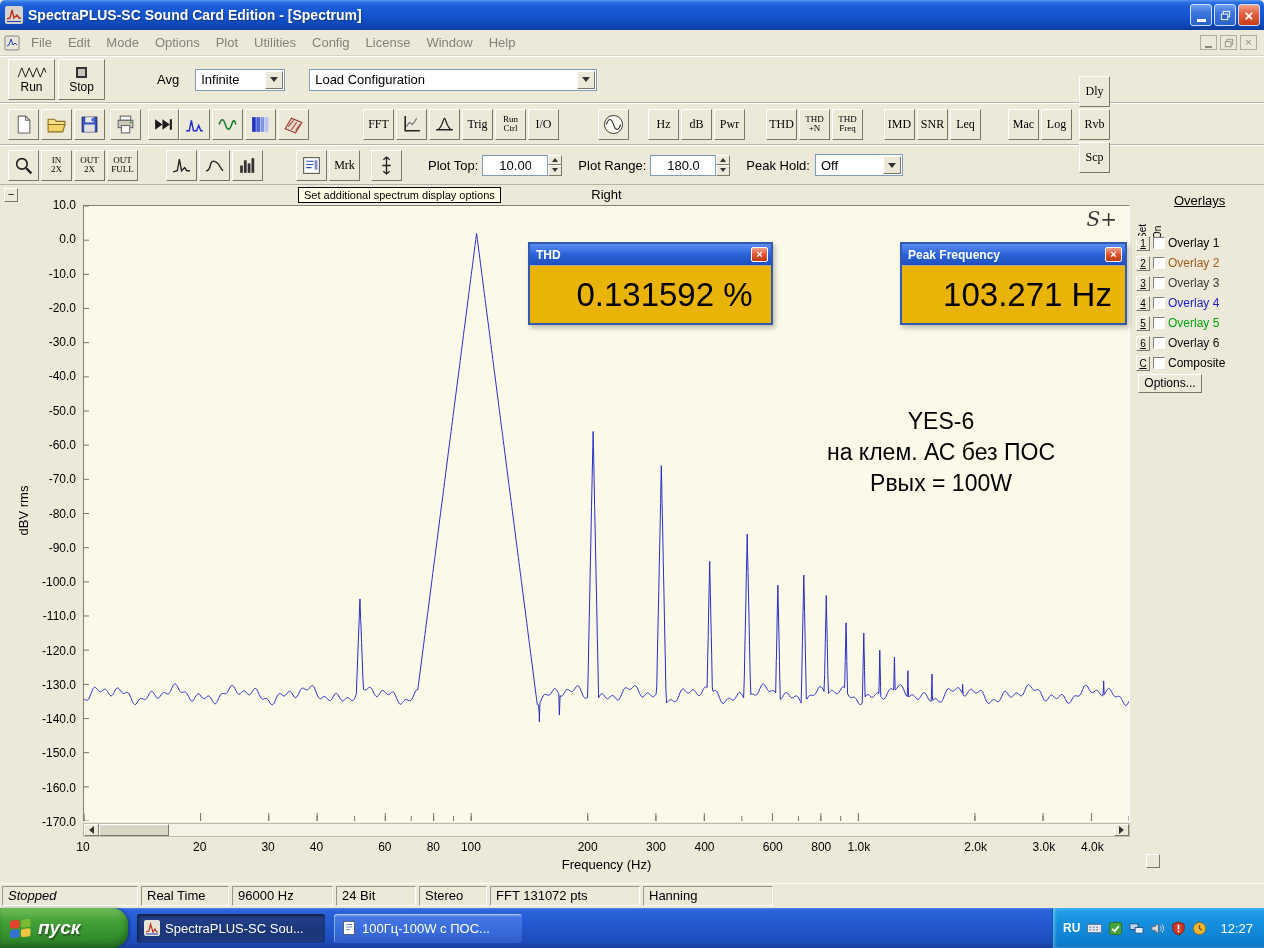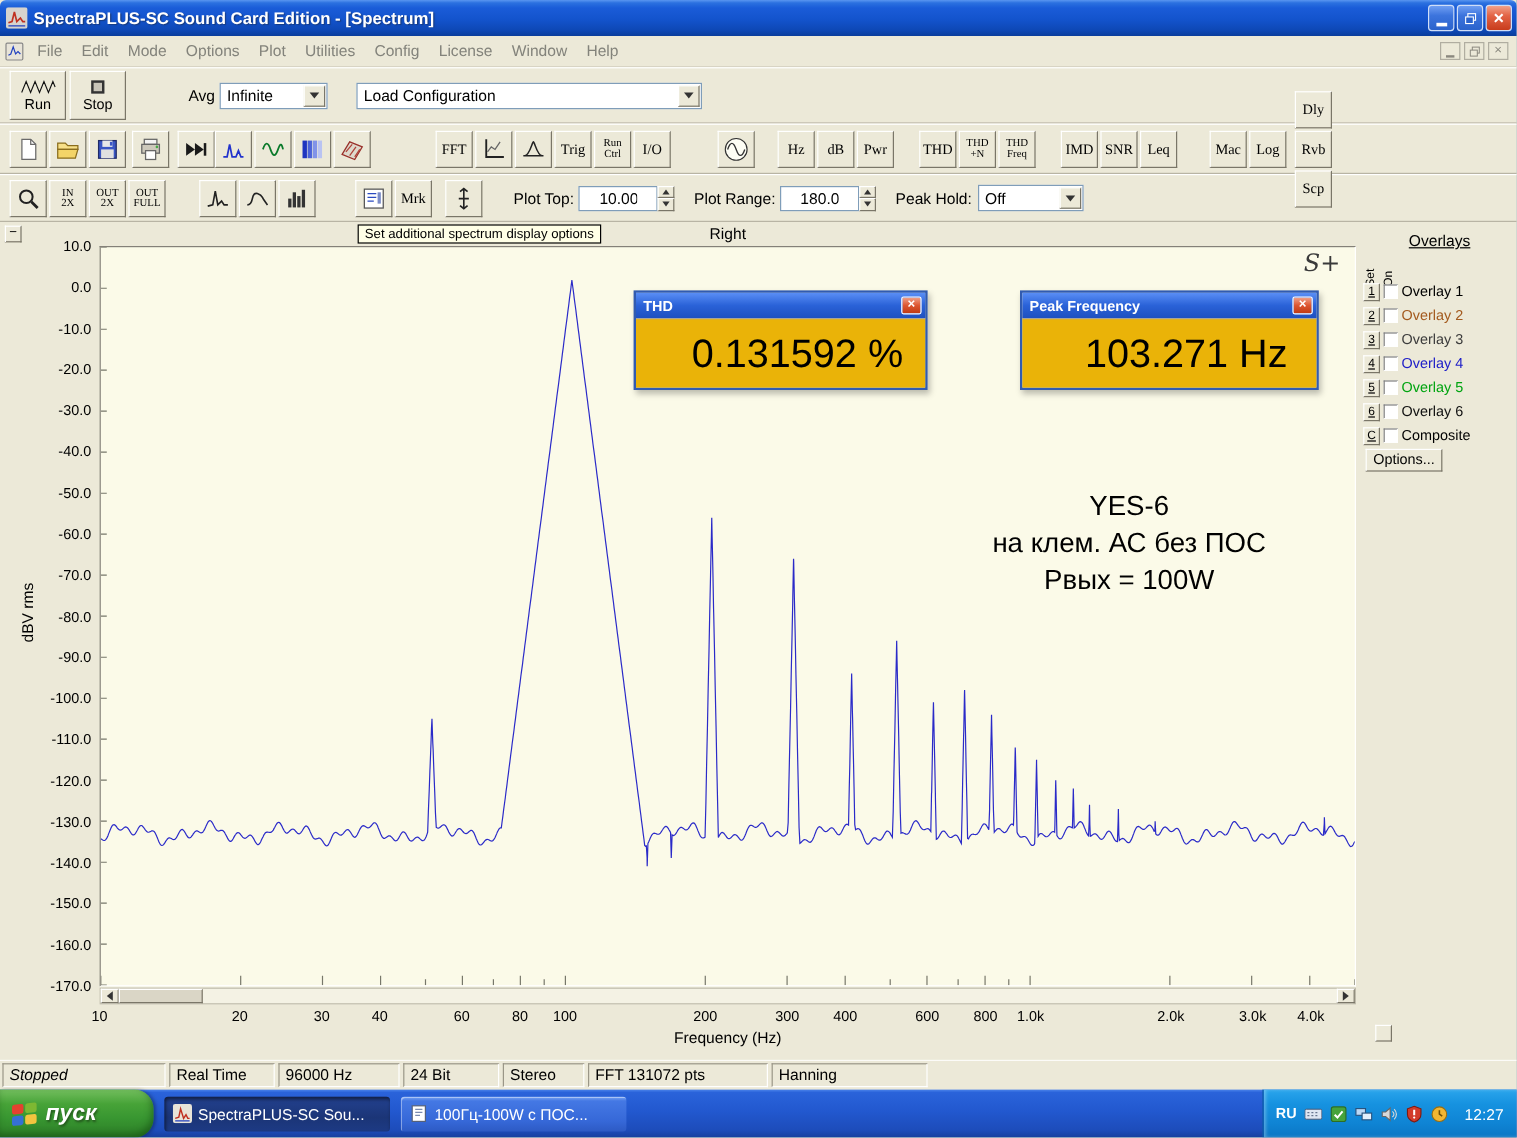"Infinite" div.combo { margin-left: 4px -> 16px }
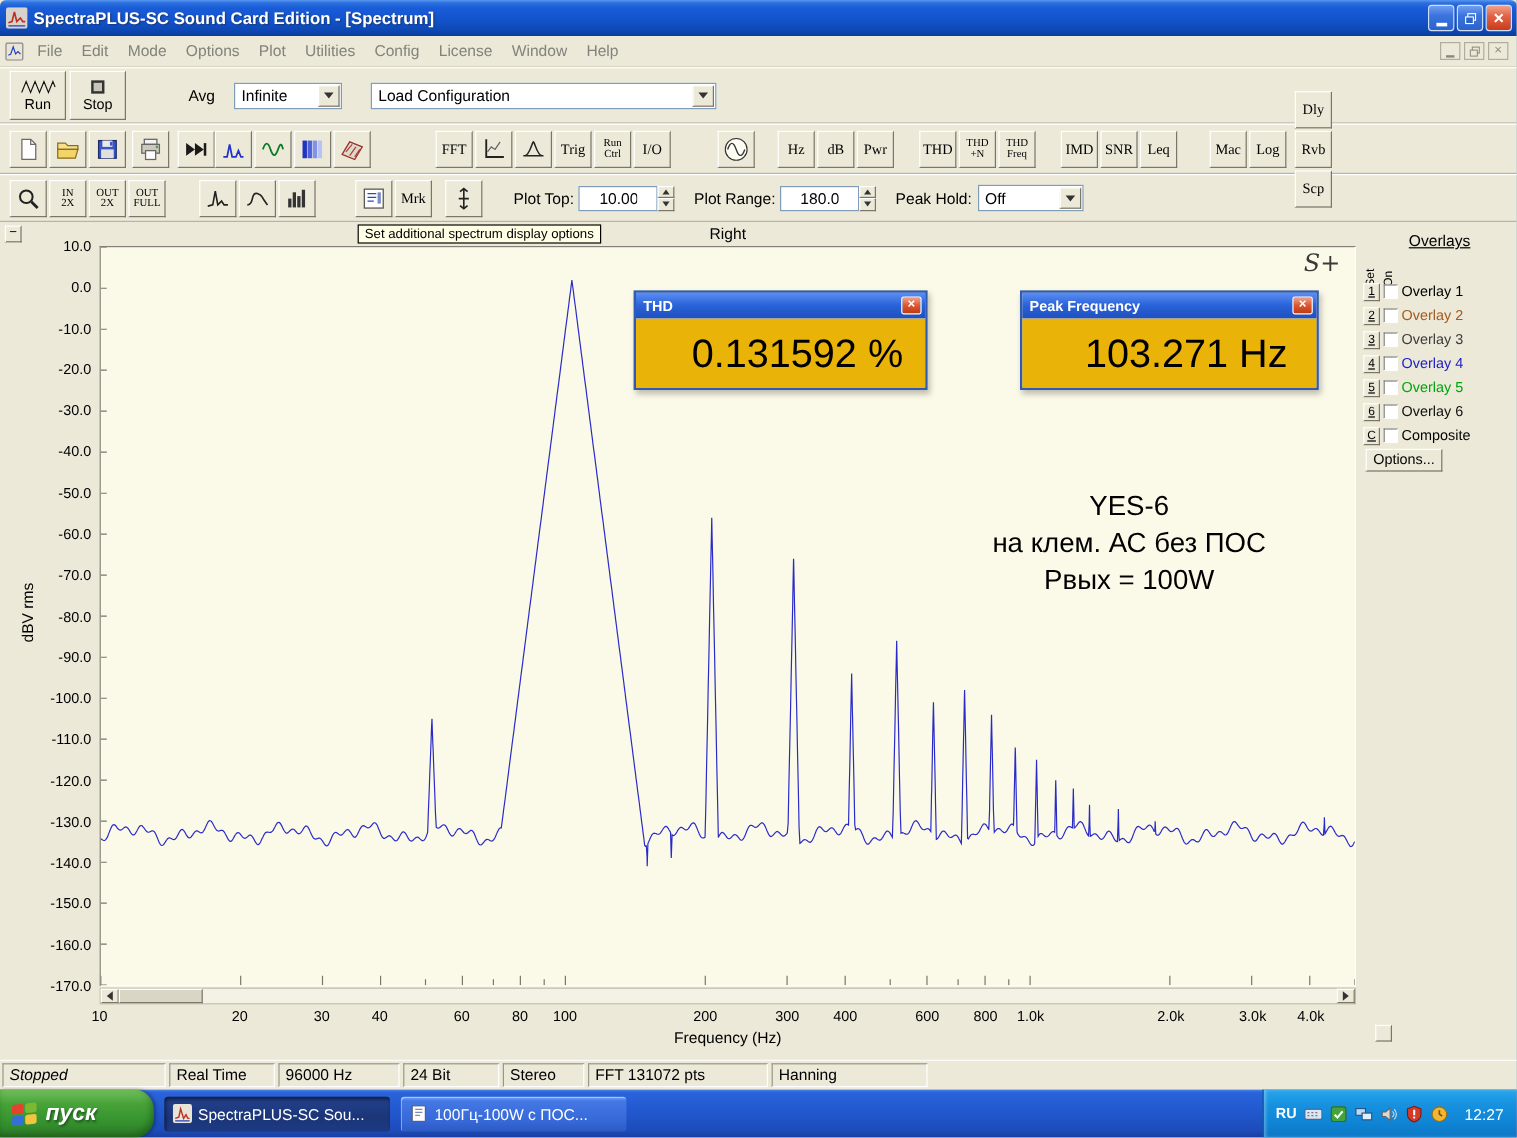"Peak Frequency" .peakw { left: 850px -> 900px; width: 249px -> 227px }
